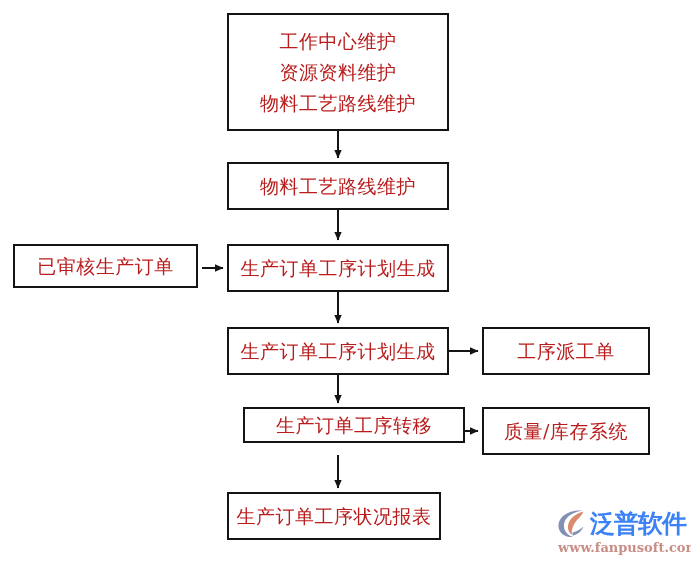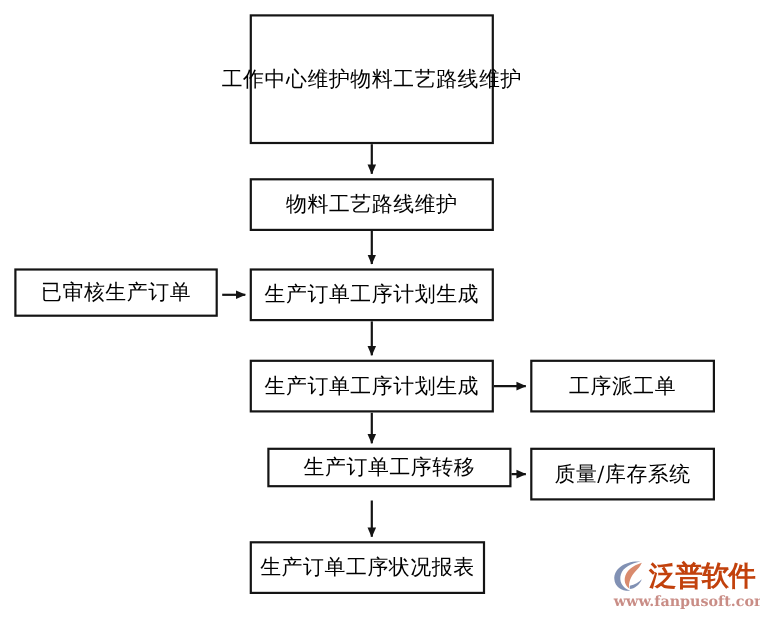"工作中心维护" .node { color: #000000 -> #b91c1c; flex-direction: none -> column }
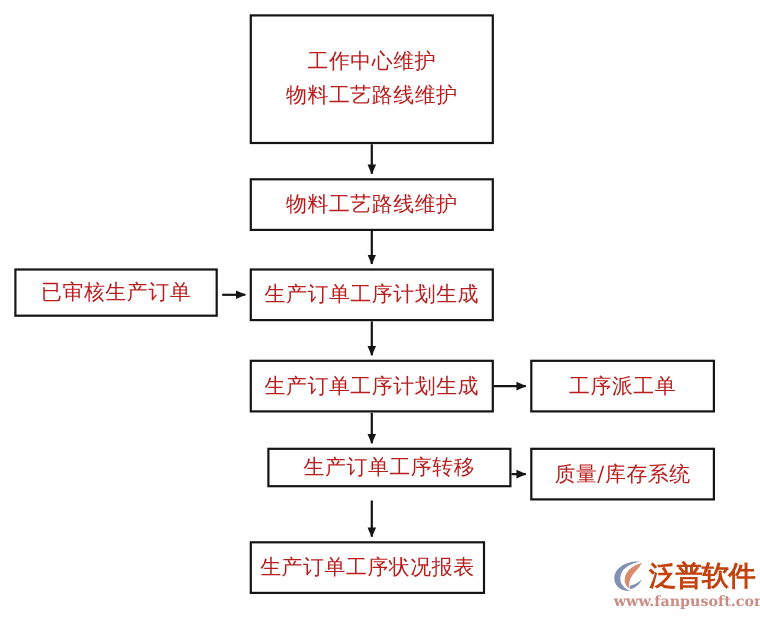"资源资料维护" span.line { html: none -> <span>资源资料维护</span> }
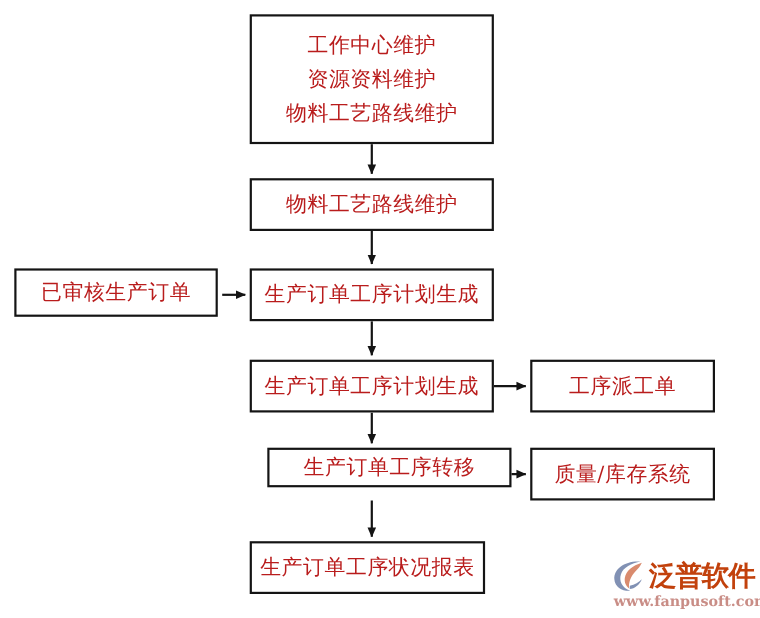"泛普软件" #watermark .logo-word { color: #c2410c -> #3b82f6 }
